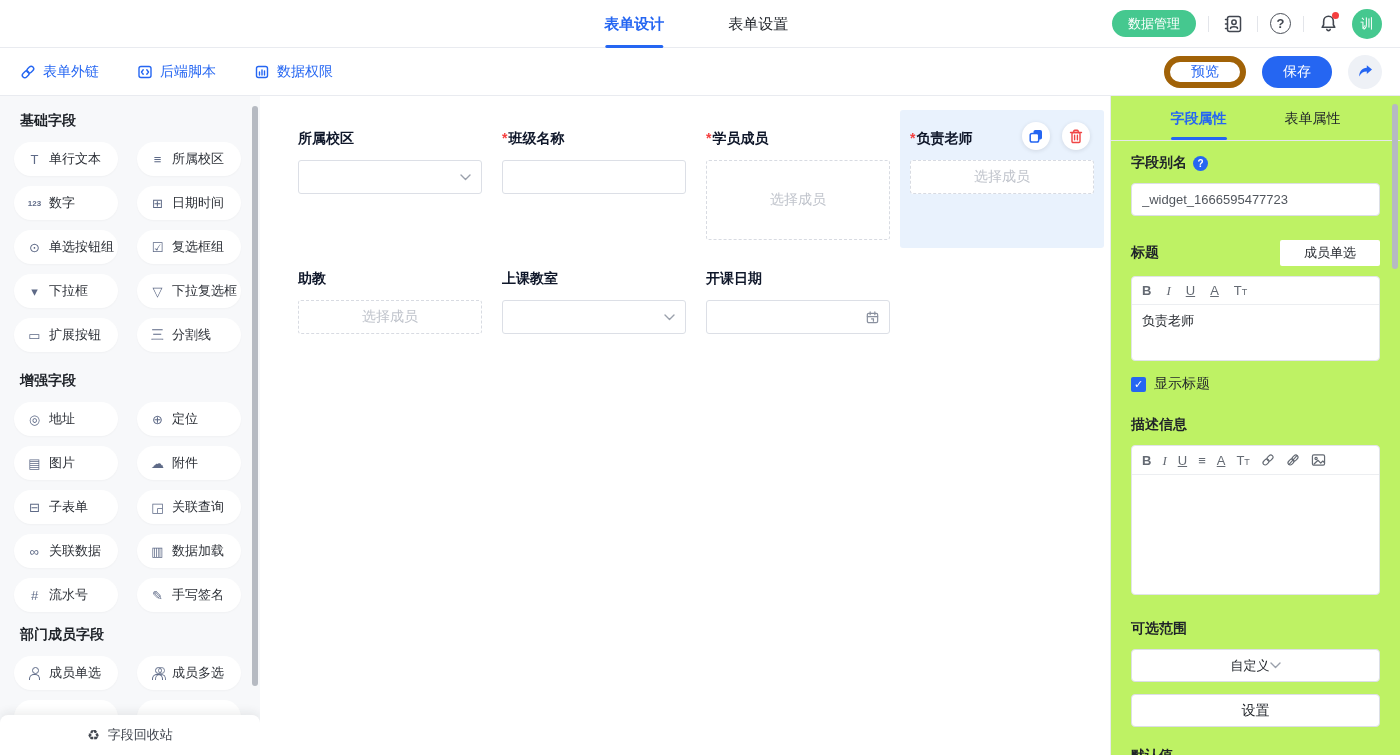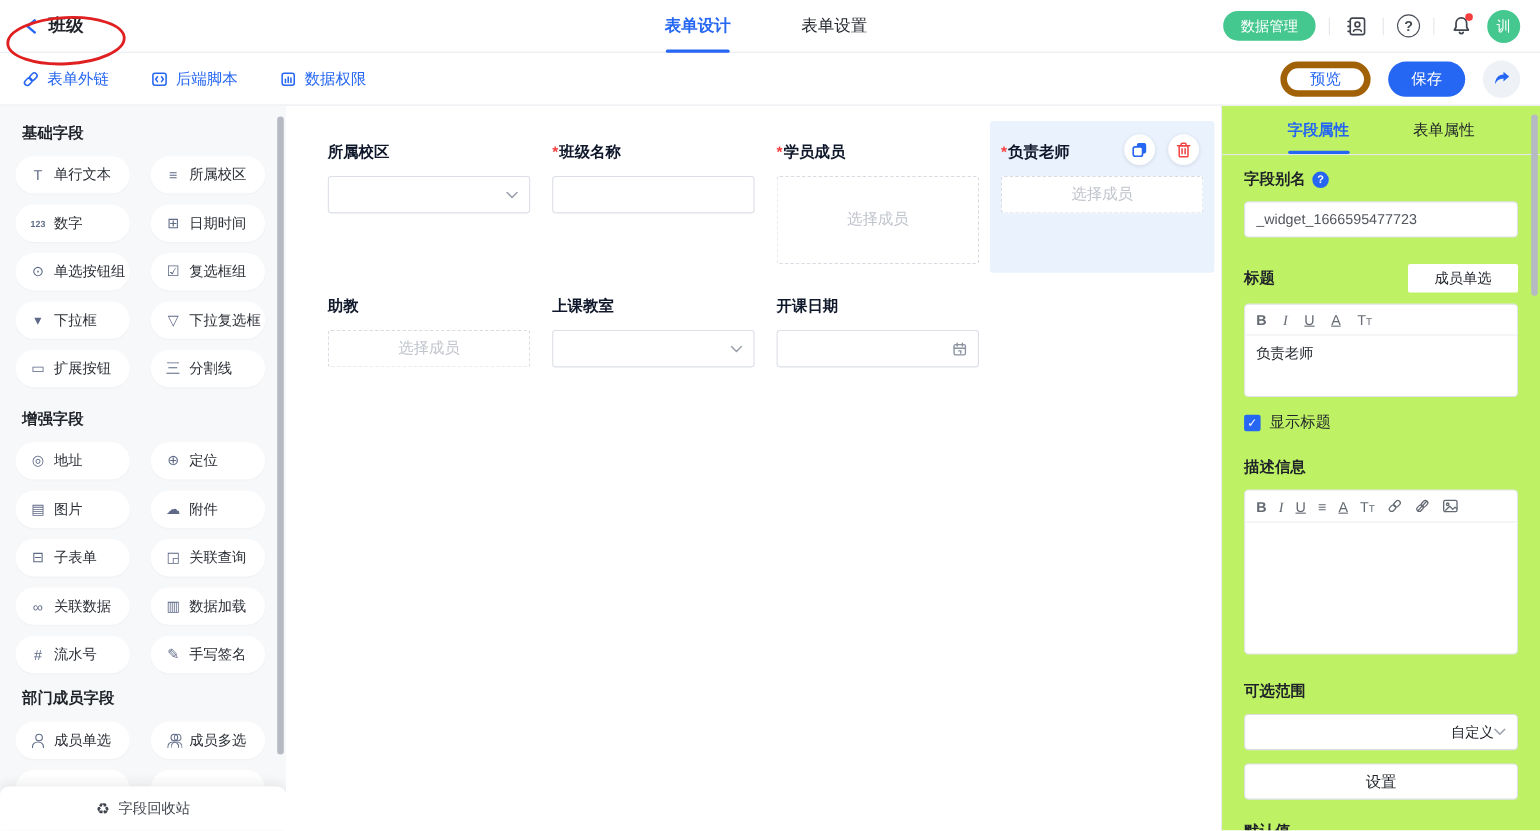"班级" div.tb-left { html: <div> <span> <span> <svg> <polyline></polyline> </svg> </span> <span>班级</span> </span> <svg> <ellipse></ellipse> </svg> </div> -> none }
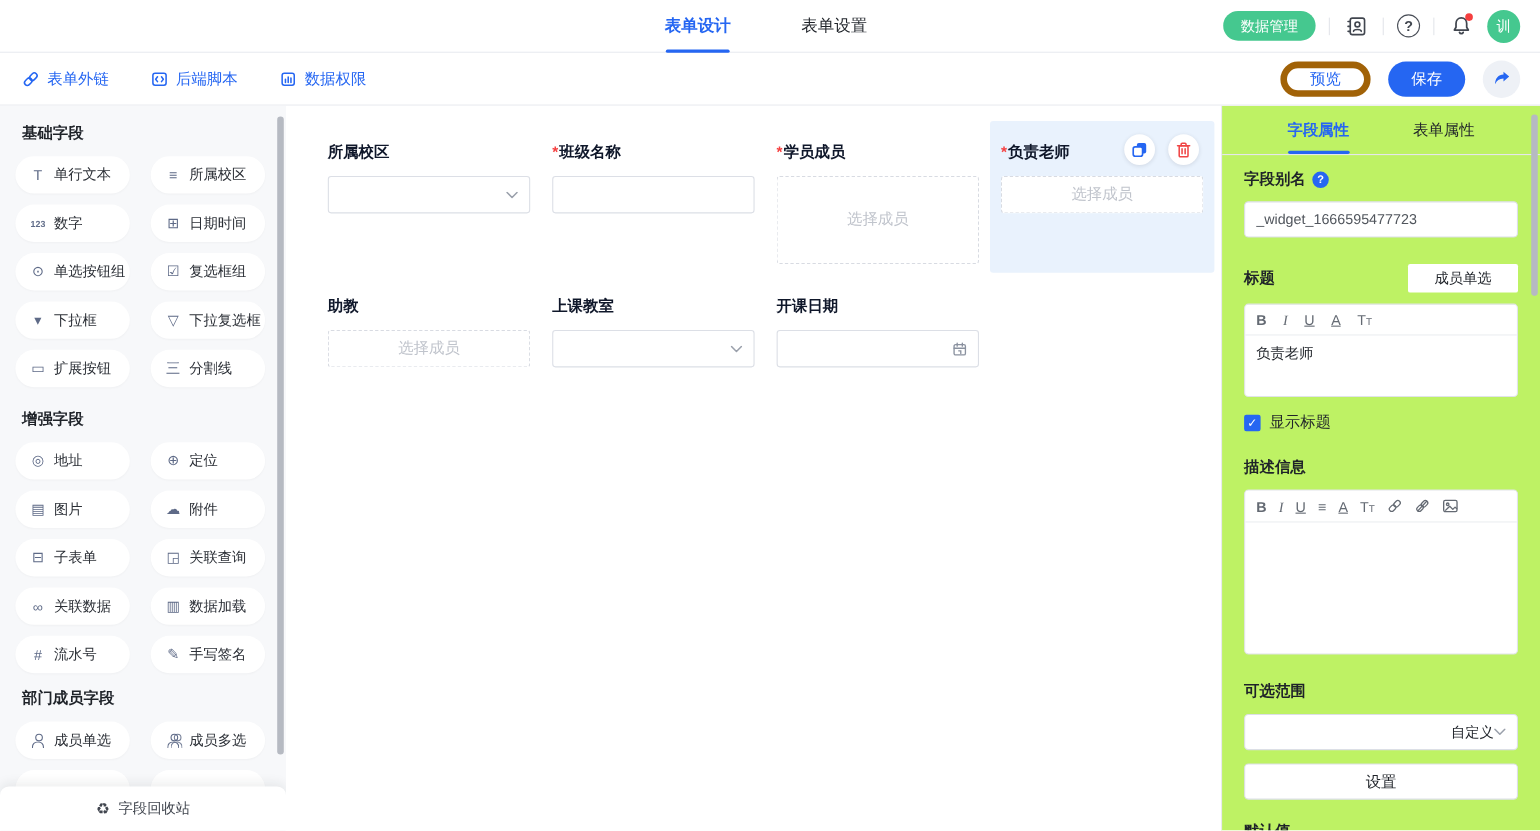"自定义" .p-select { justify-content: flex-end -> center }
